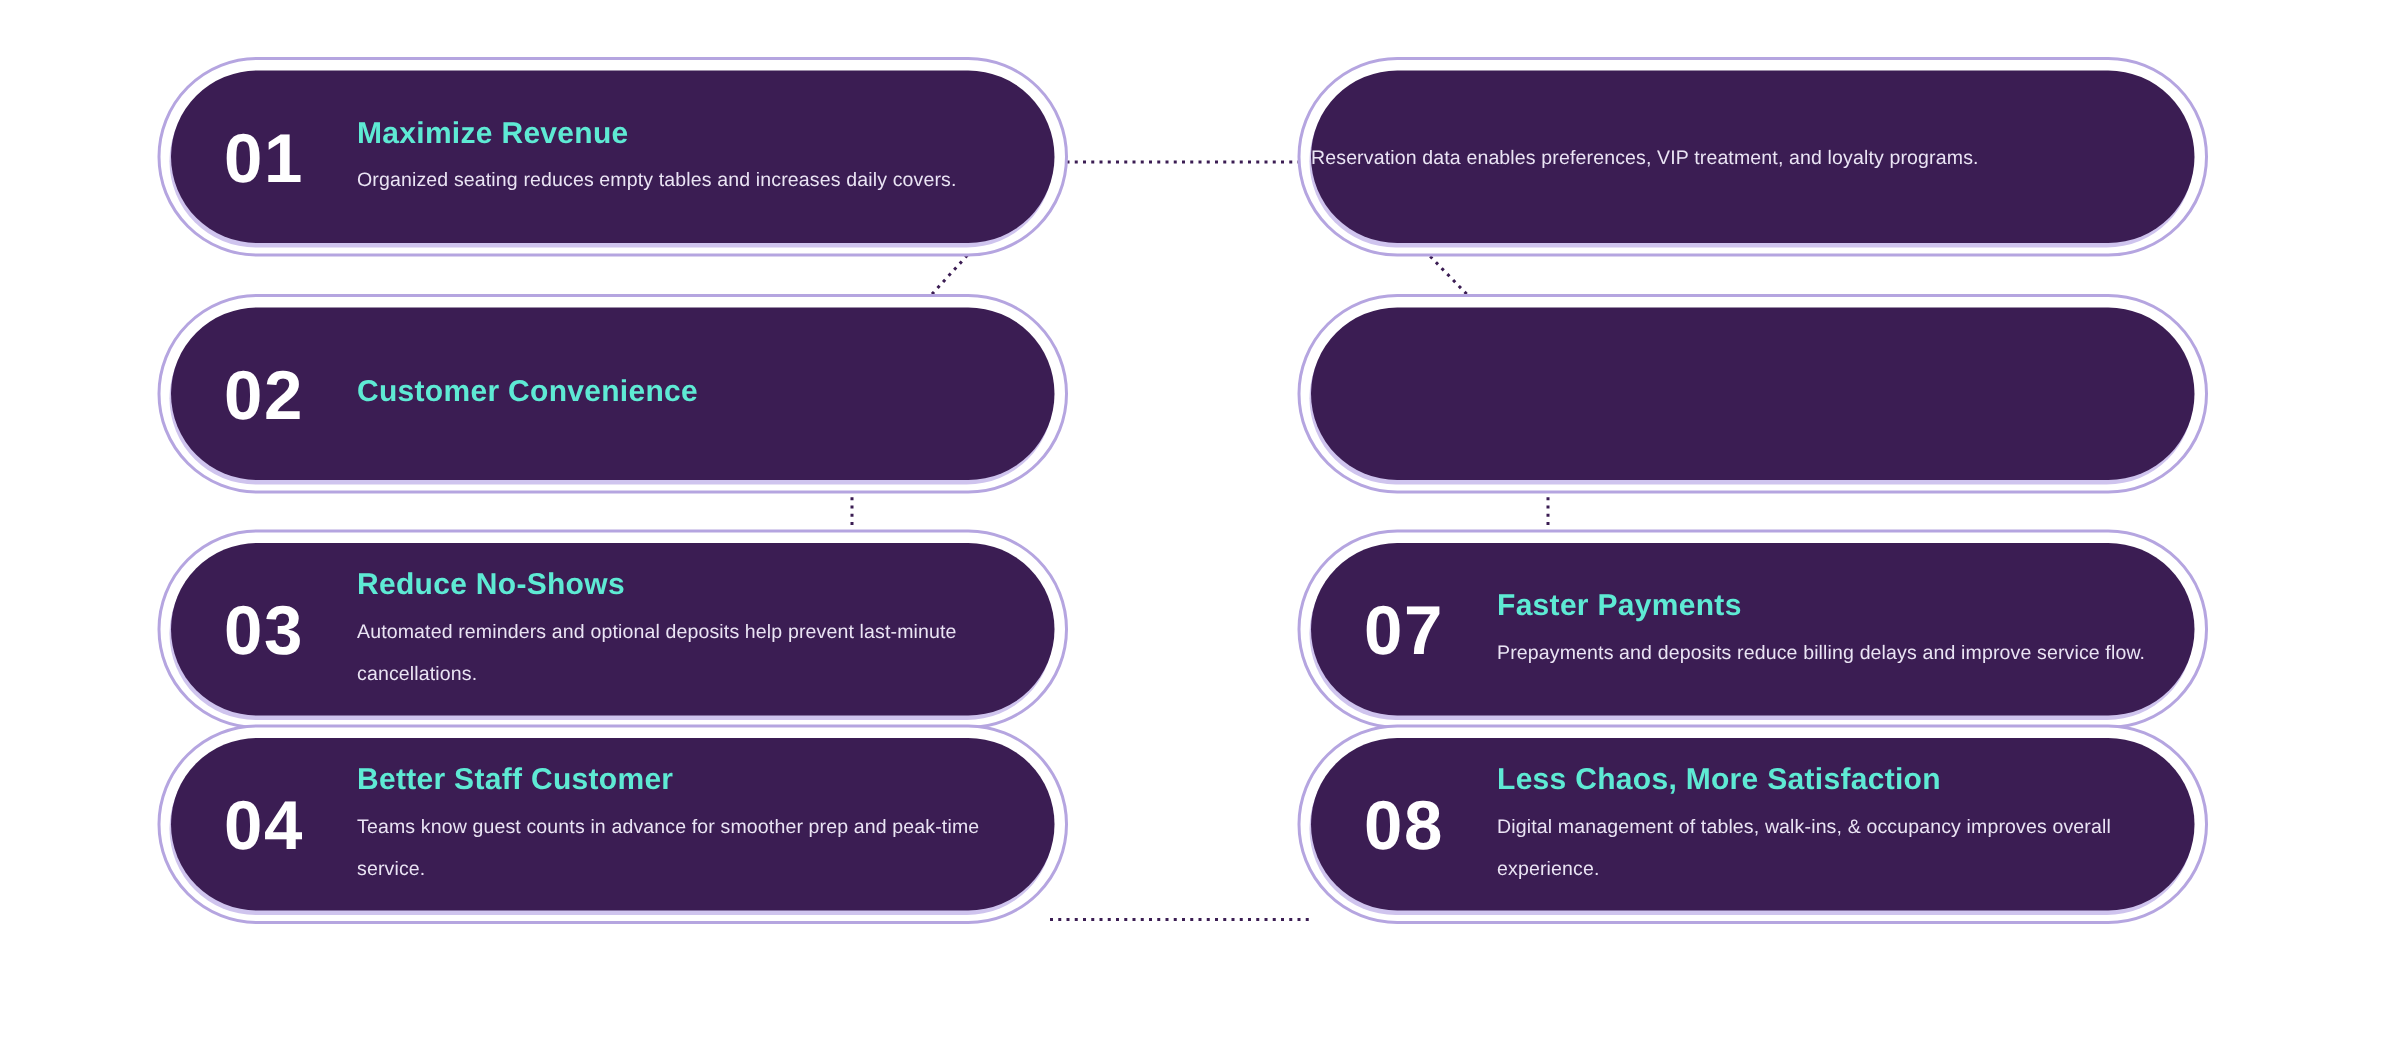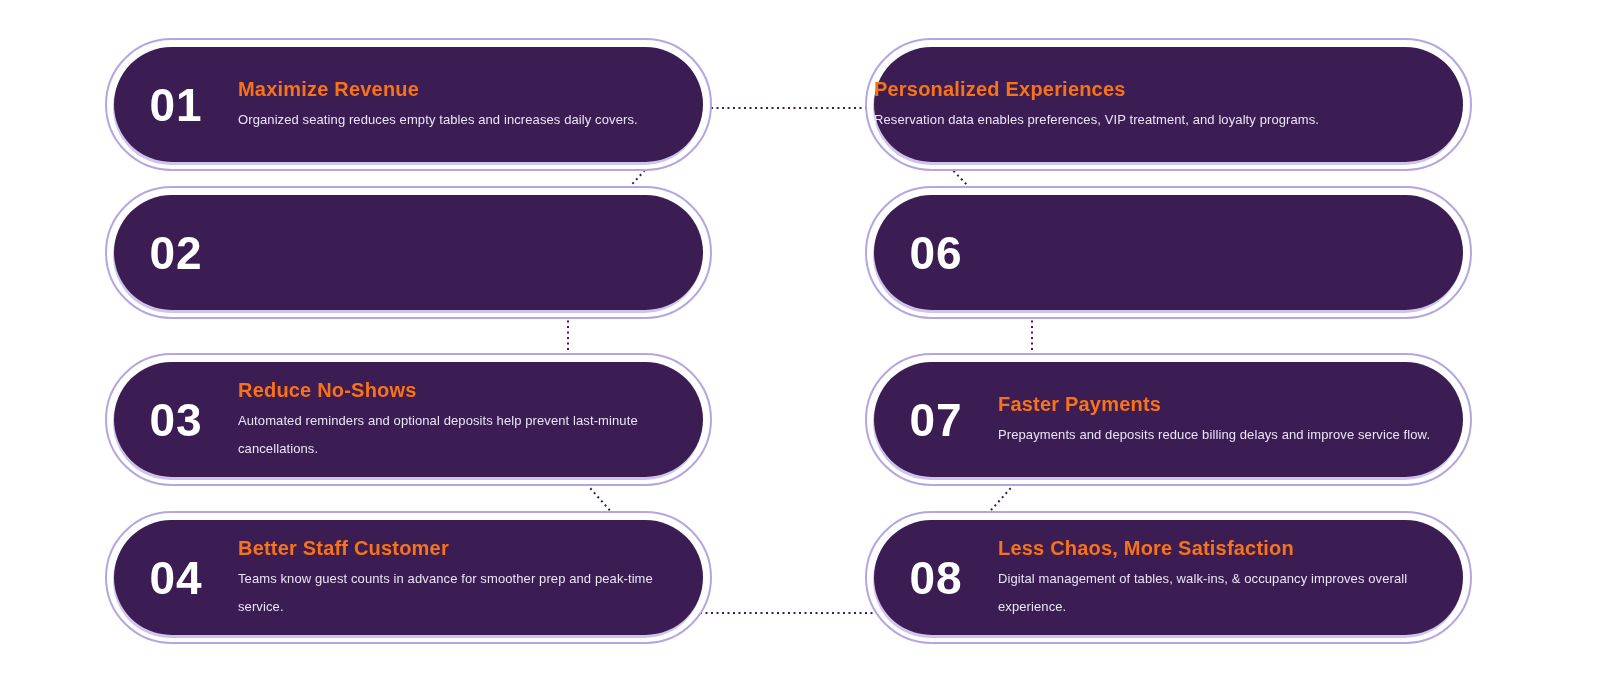"Maximize Revenue" .card-title { color: #f97316 -> #5eead4 }
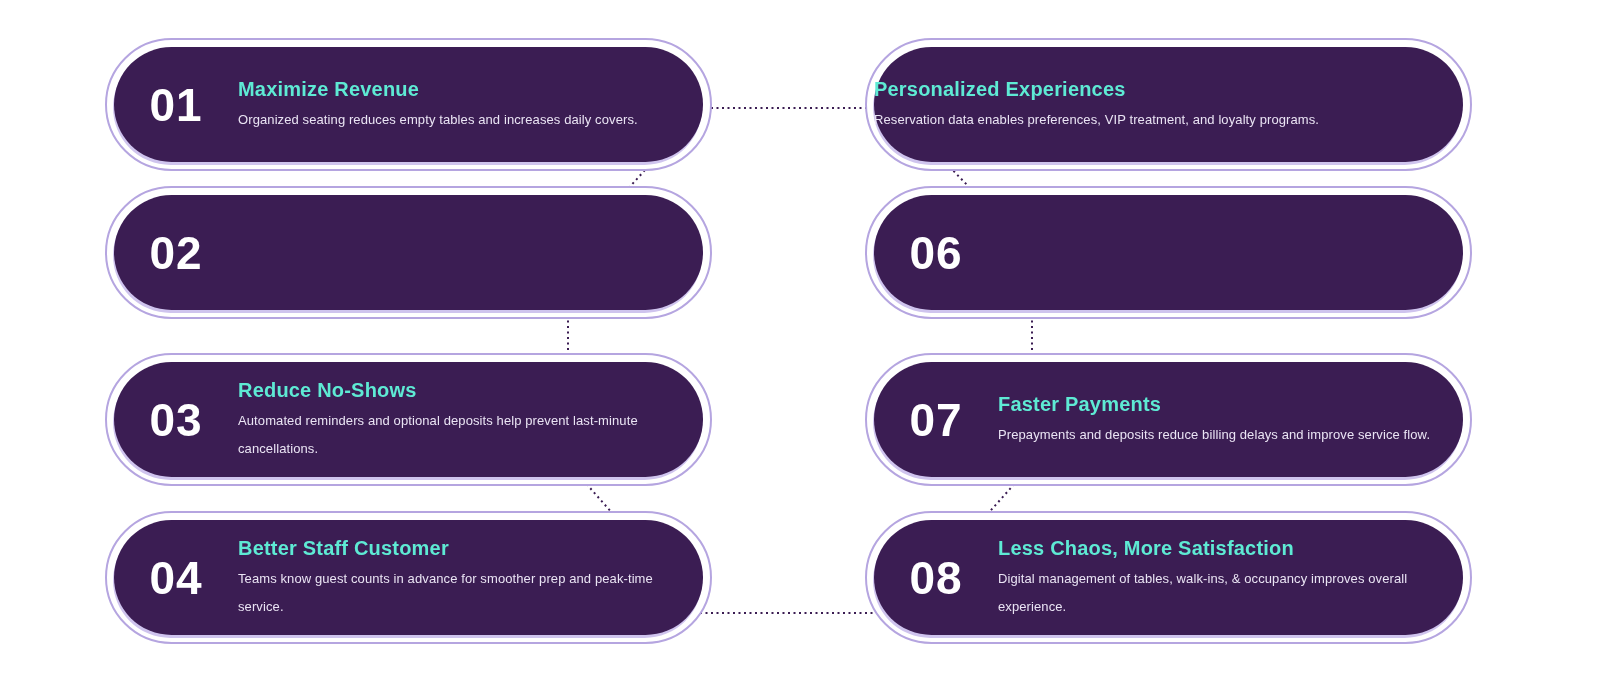"Personalized Experiences" div.card-title { html: <div>Personalized Experiences</div> -> none }
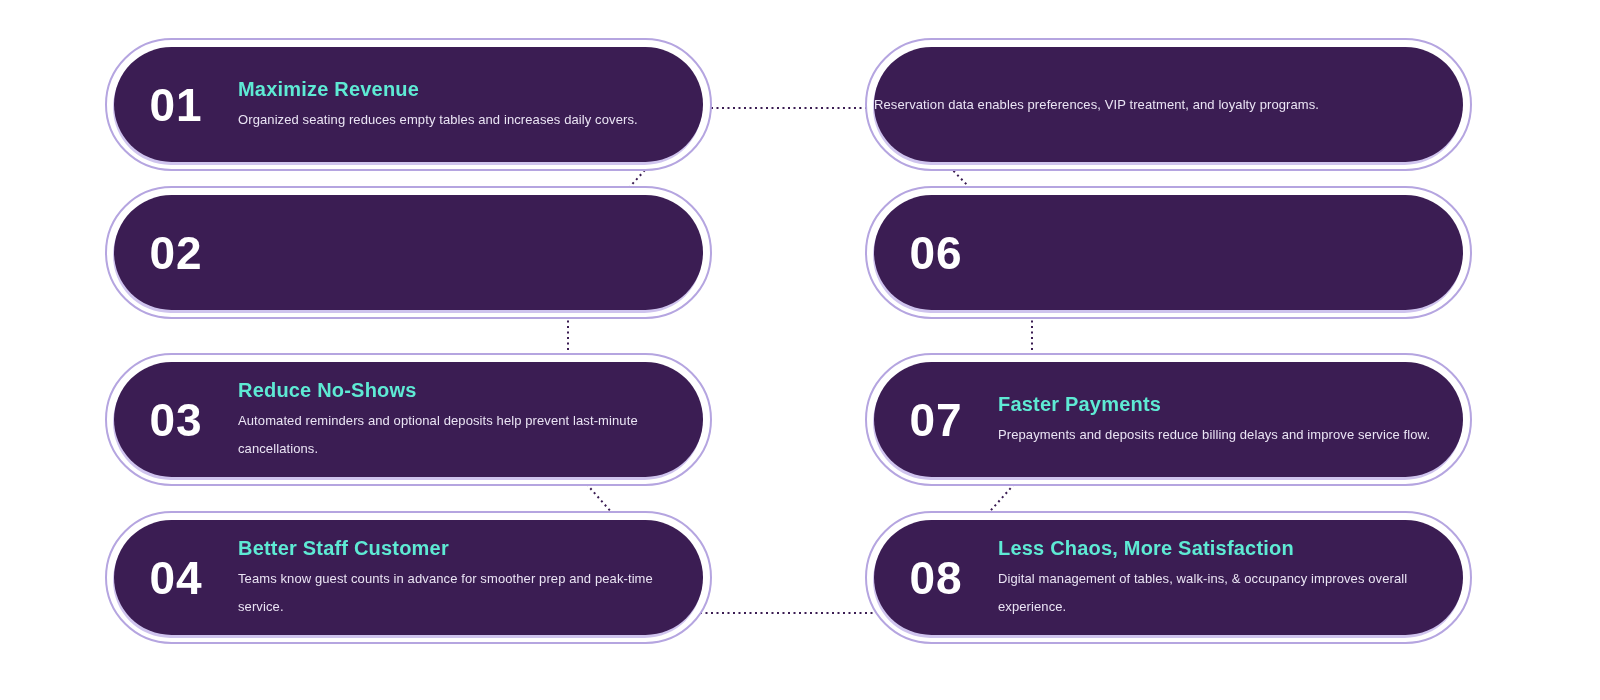"02" .row-1 { top: 186px -> 196px }
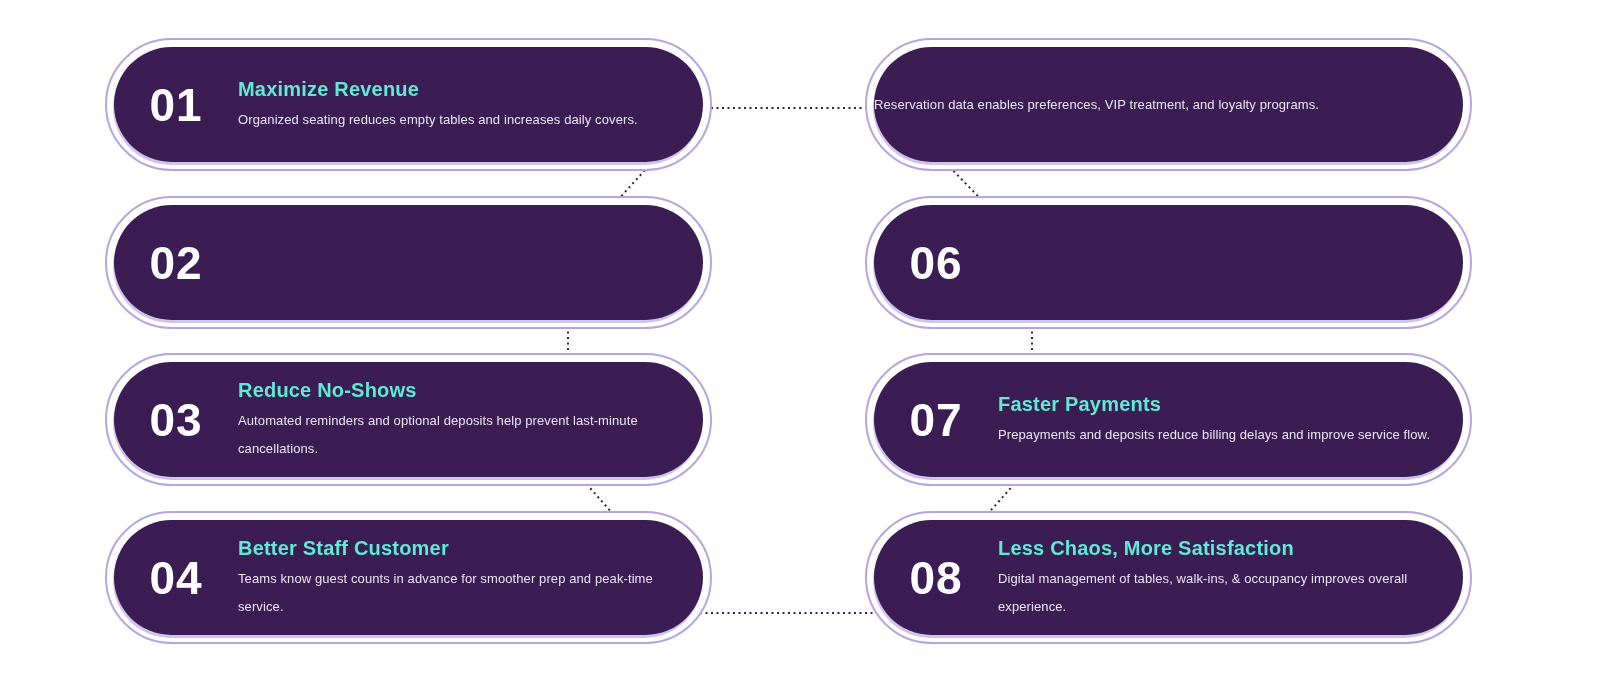"Customer Convenience" div.card-title { html: none -> <div>Customer Convenience</div> }
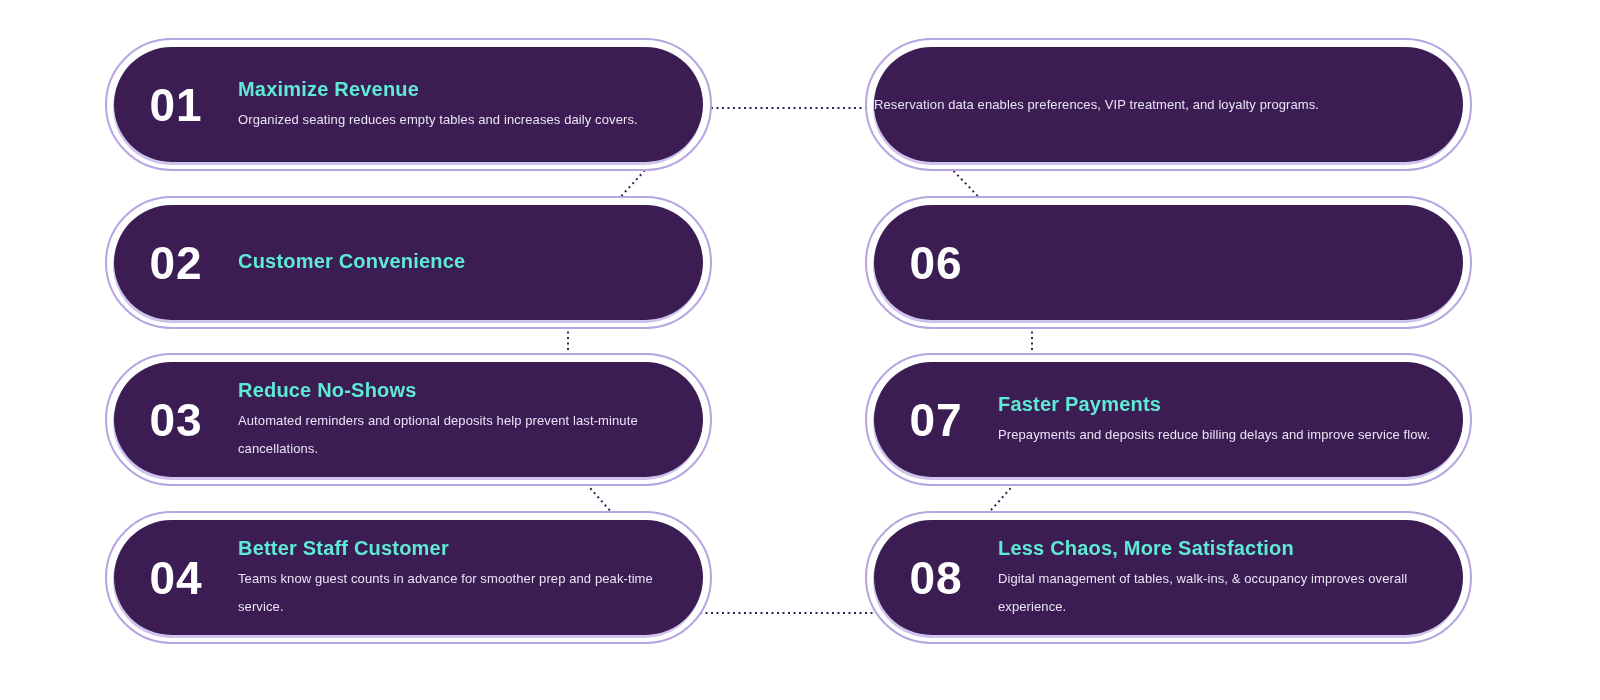"06" div.card-number { html: <div>06</div> -> none }
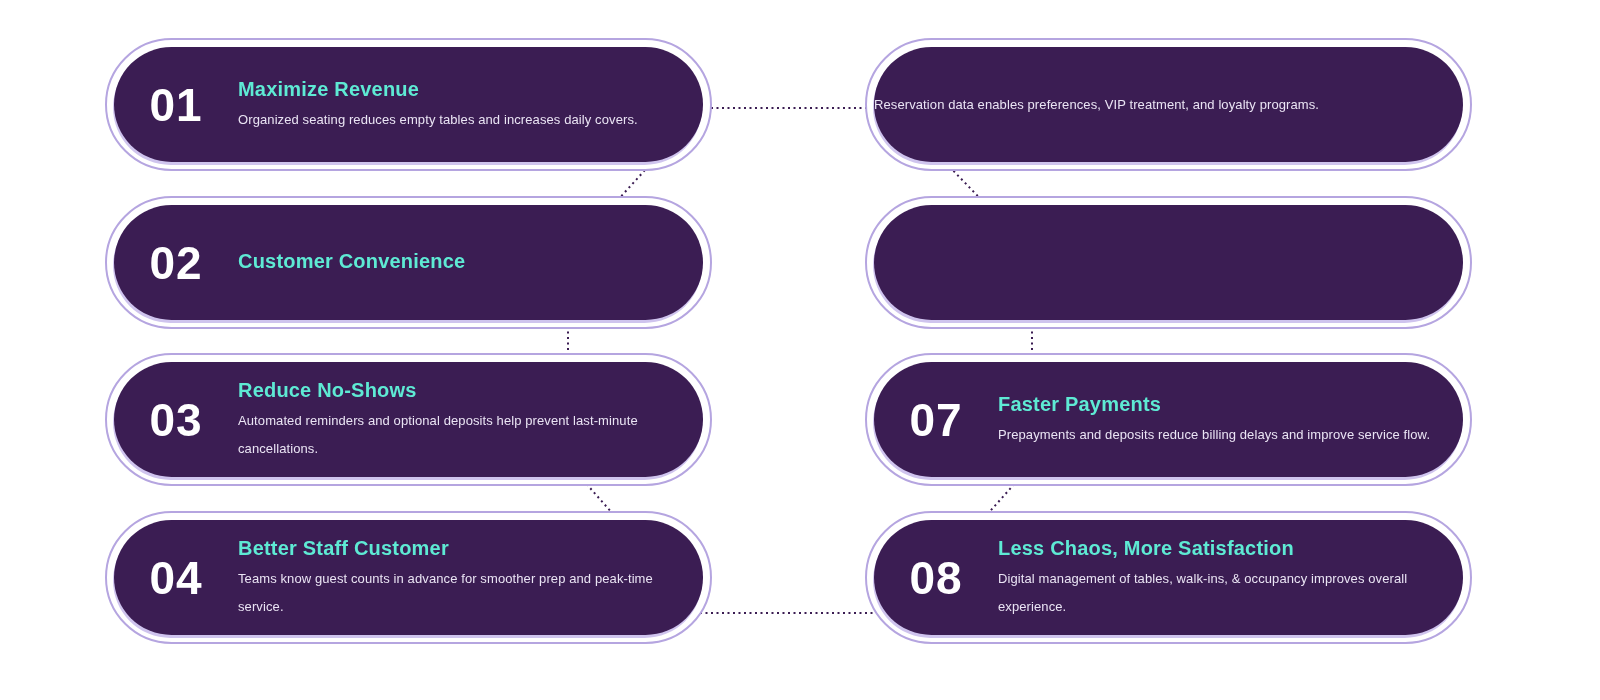"04" .row-3 { top: 511px -> 483px }
